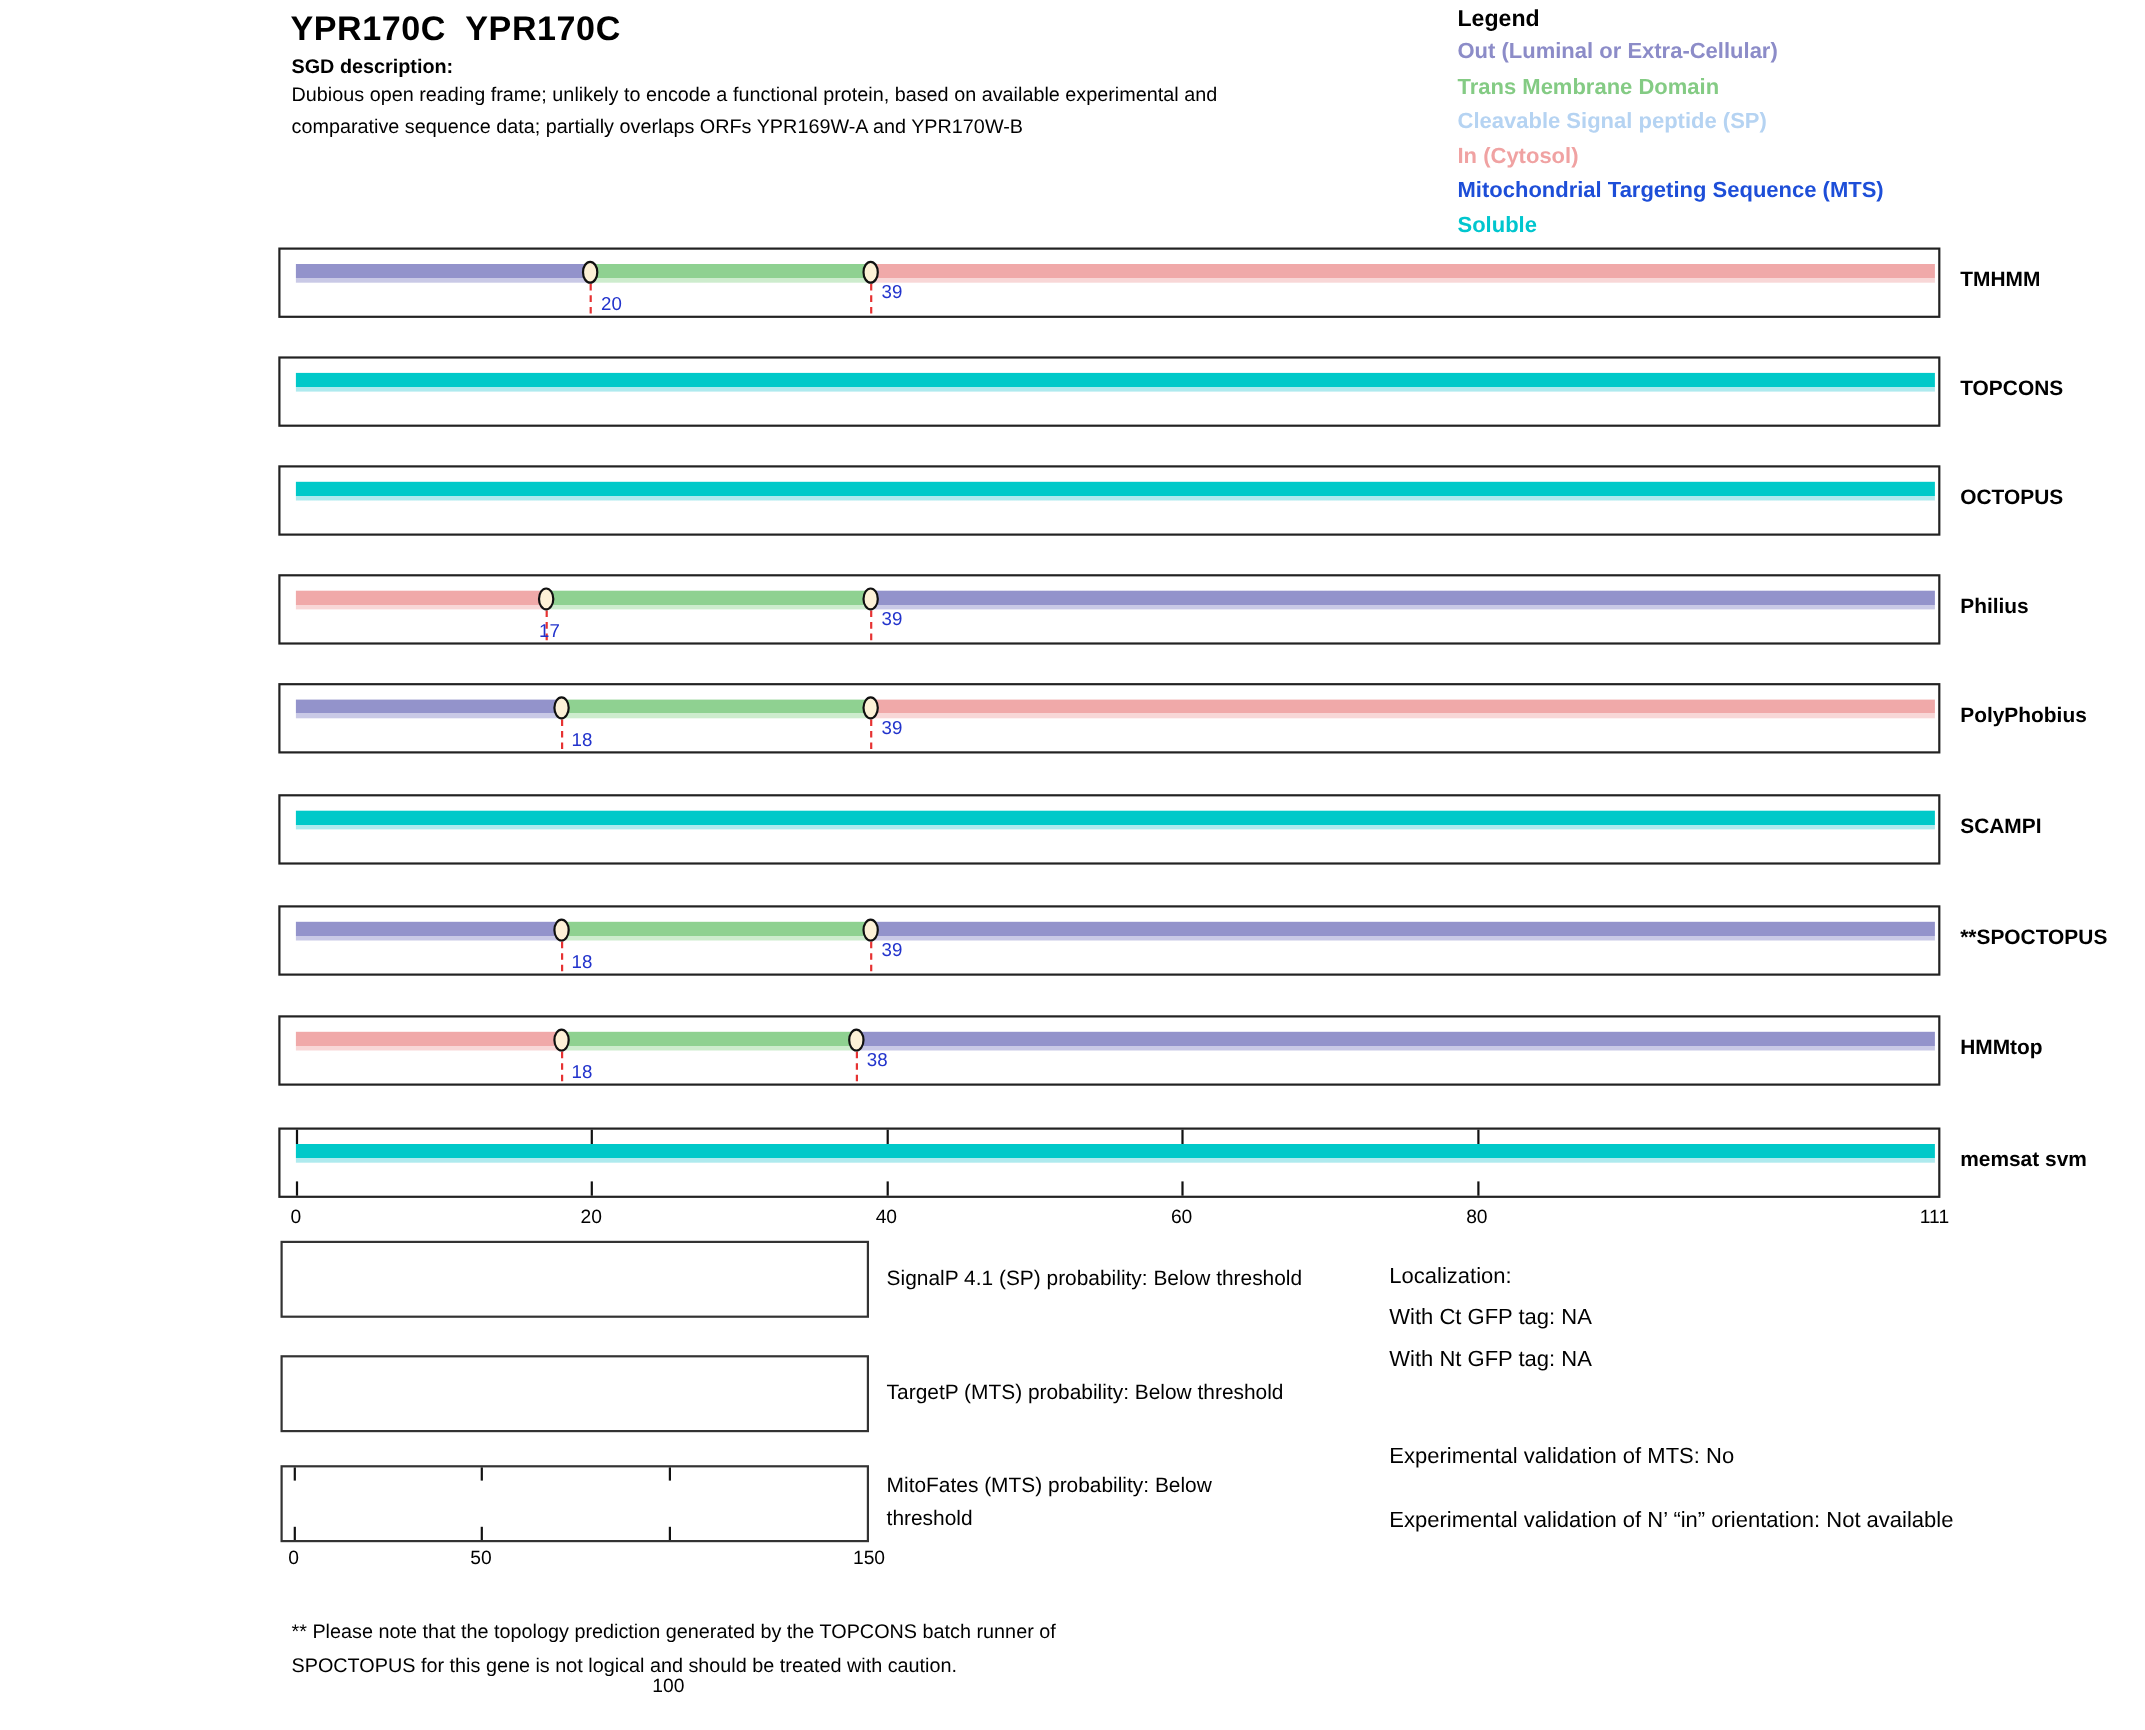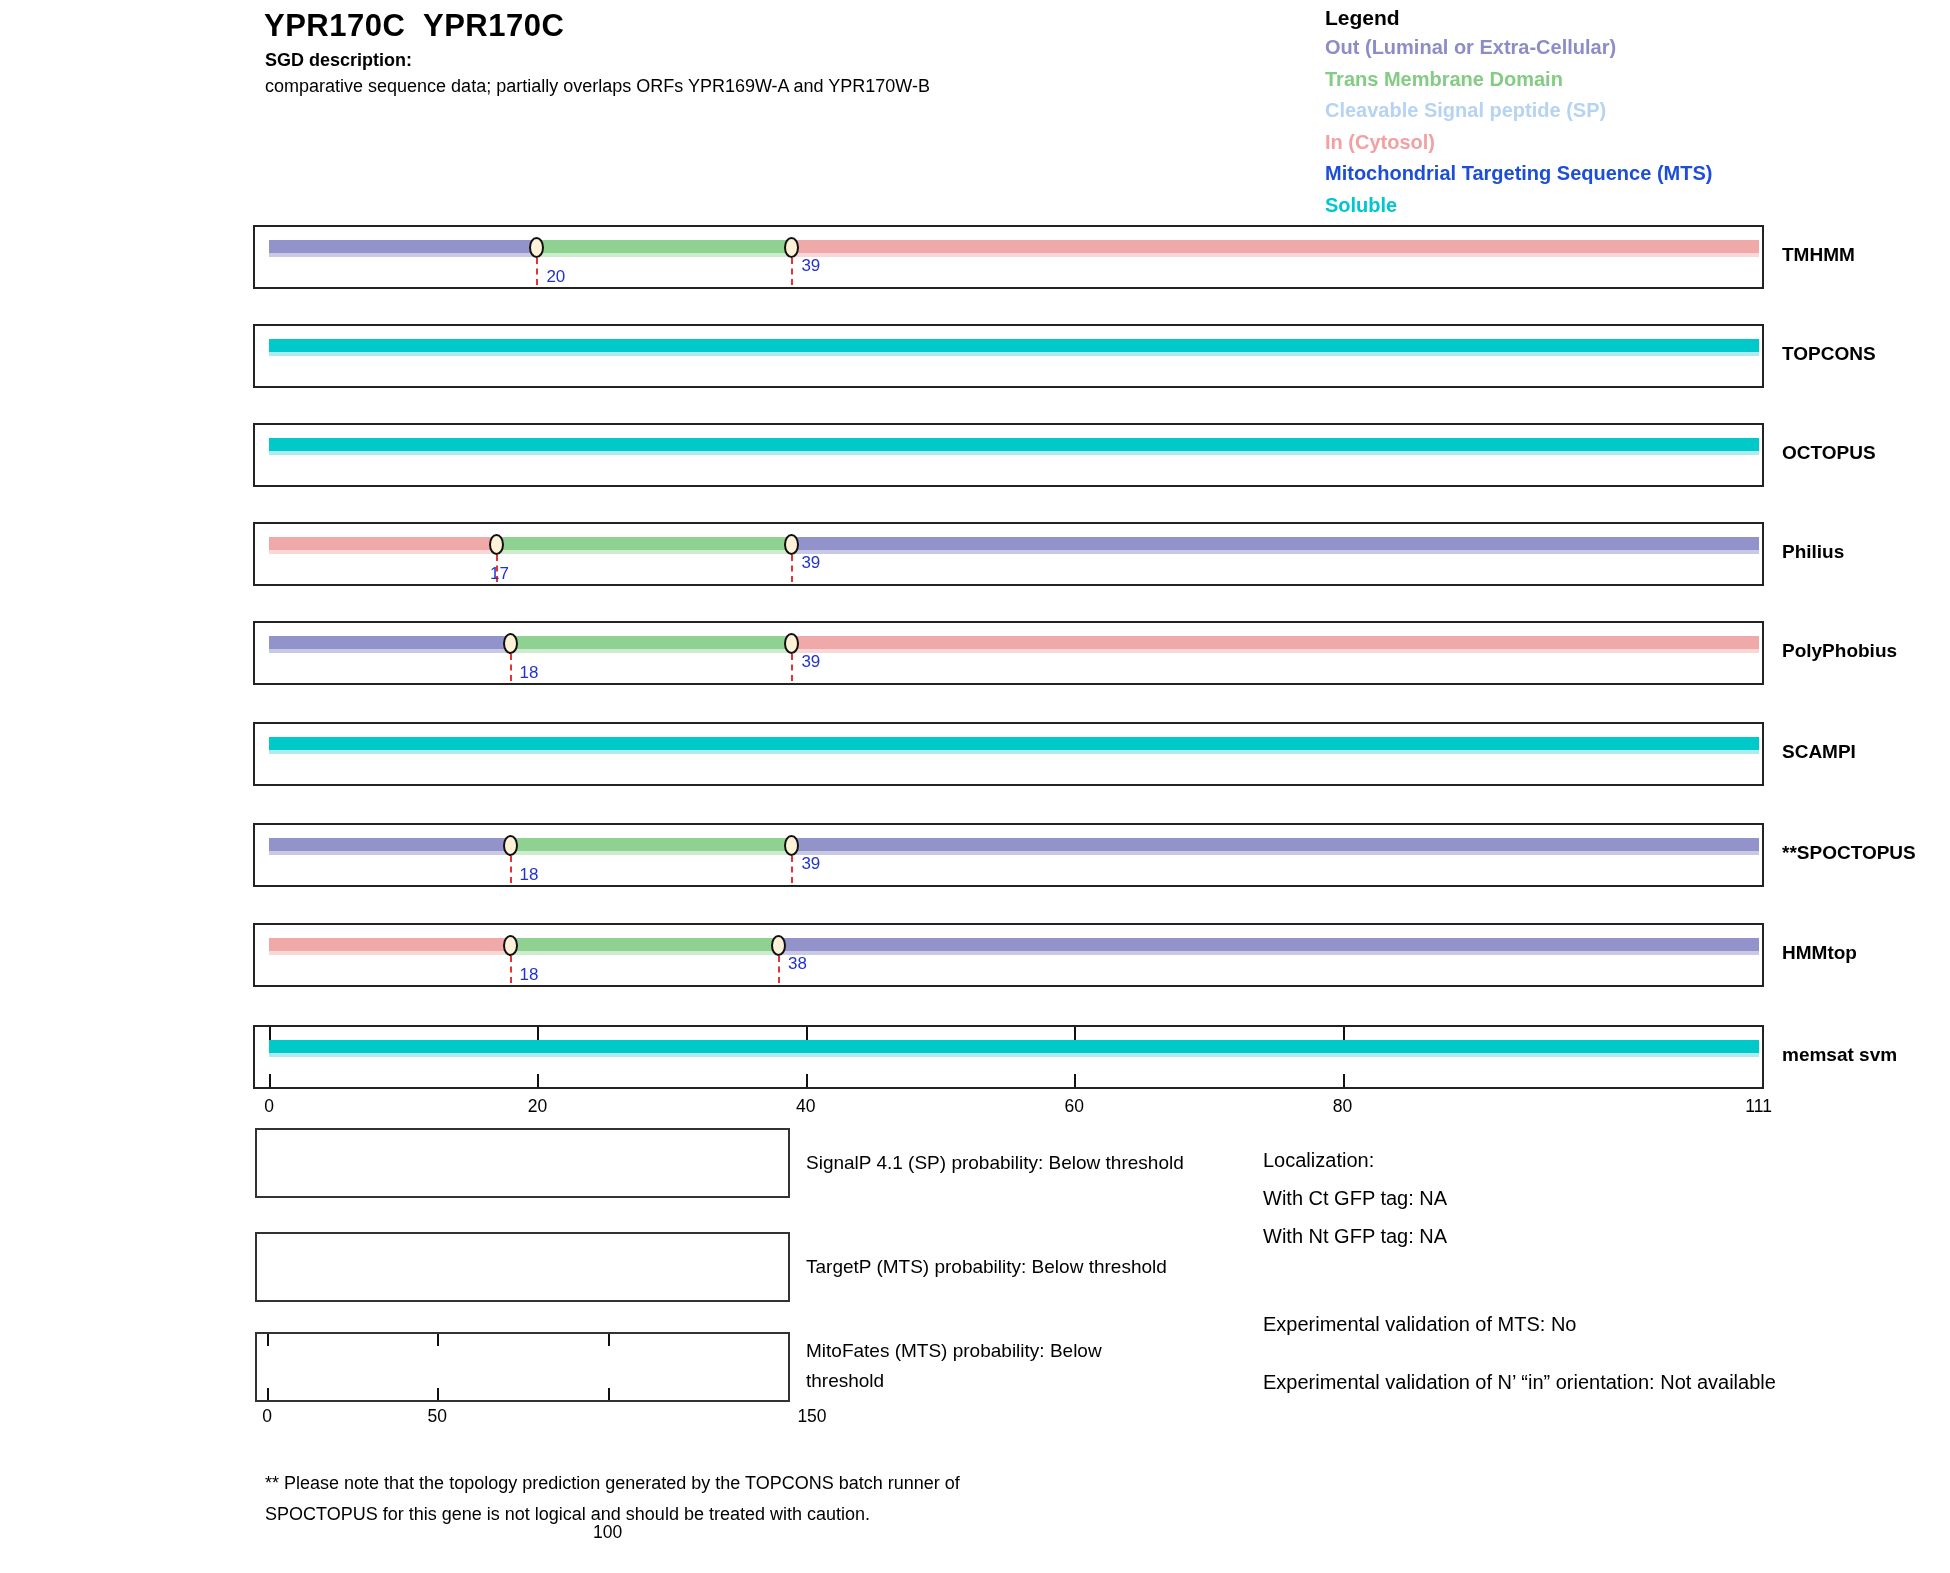"Dubious open reading frame; unlikely" div { html: none -> <div>Dubious open reading frame; unlikely to encode a functional protein, based on available experimental and</div> }
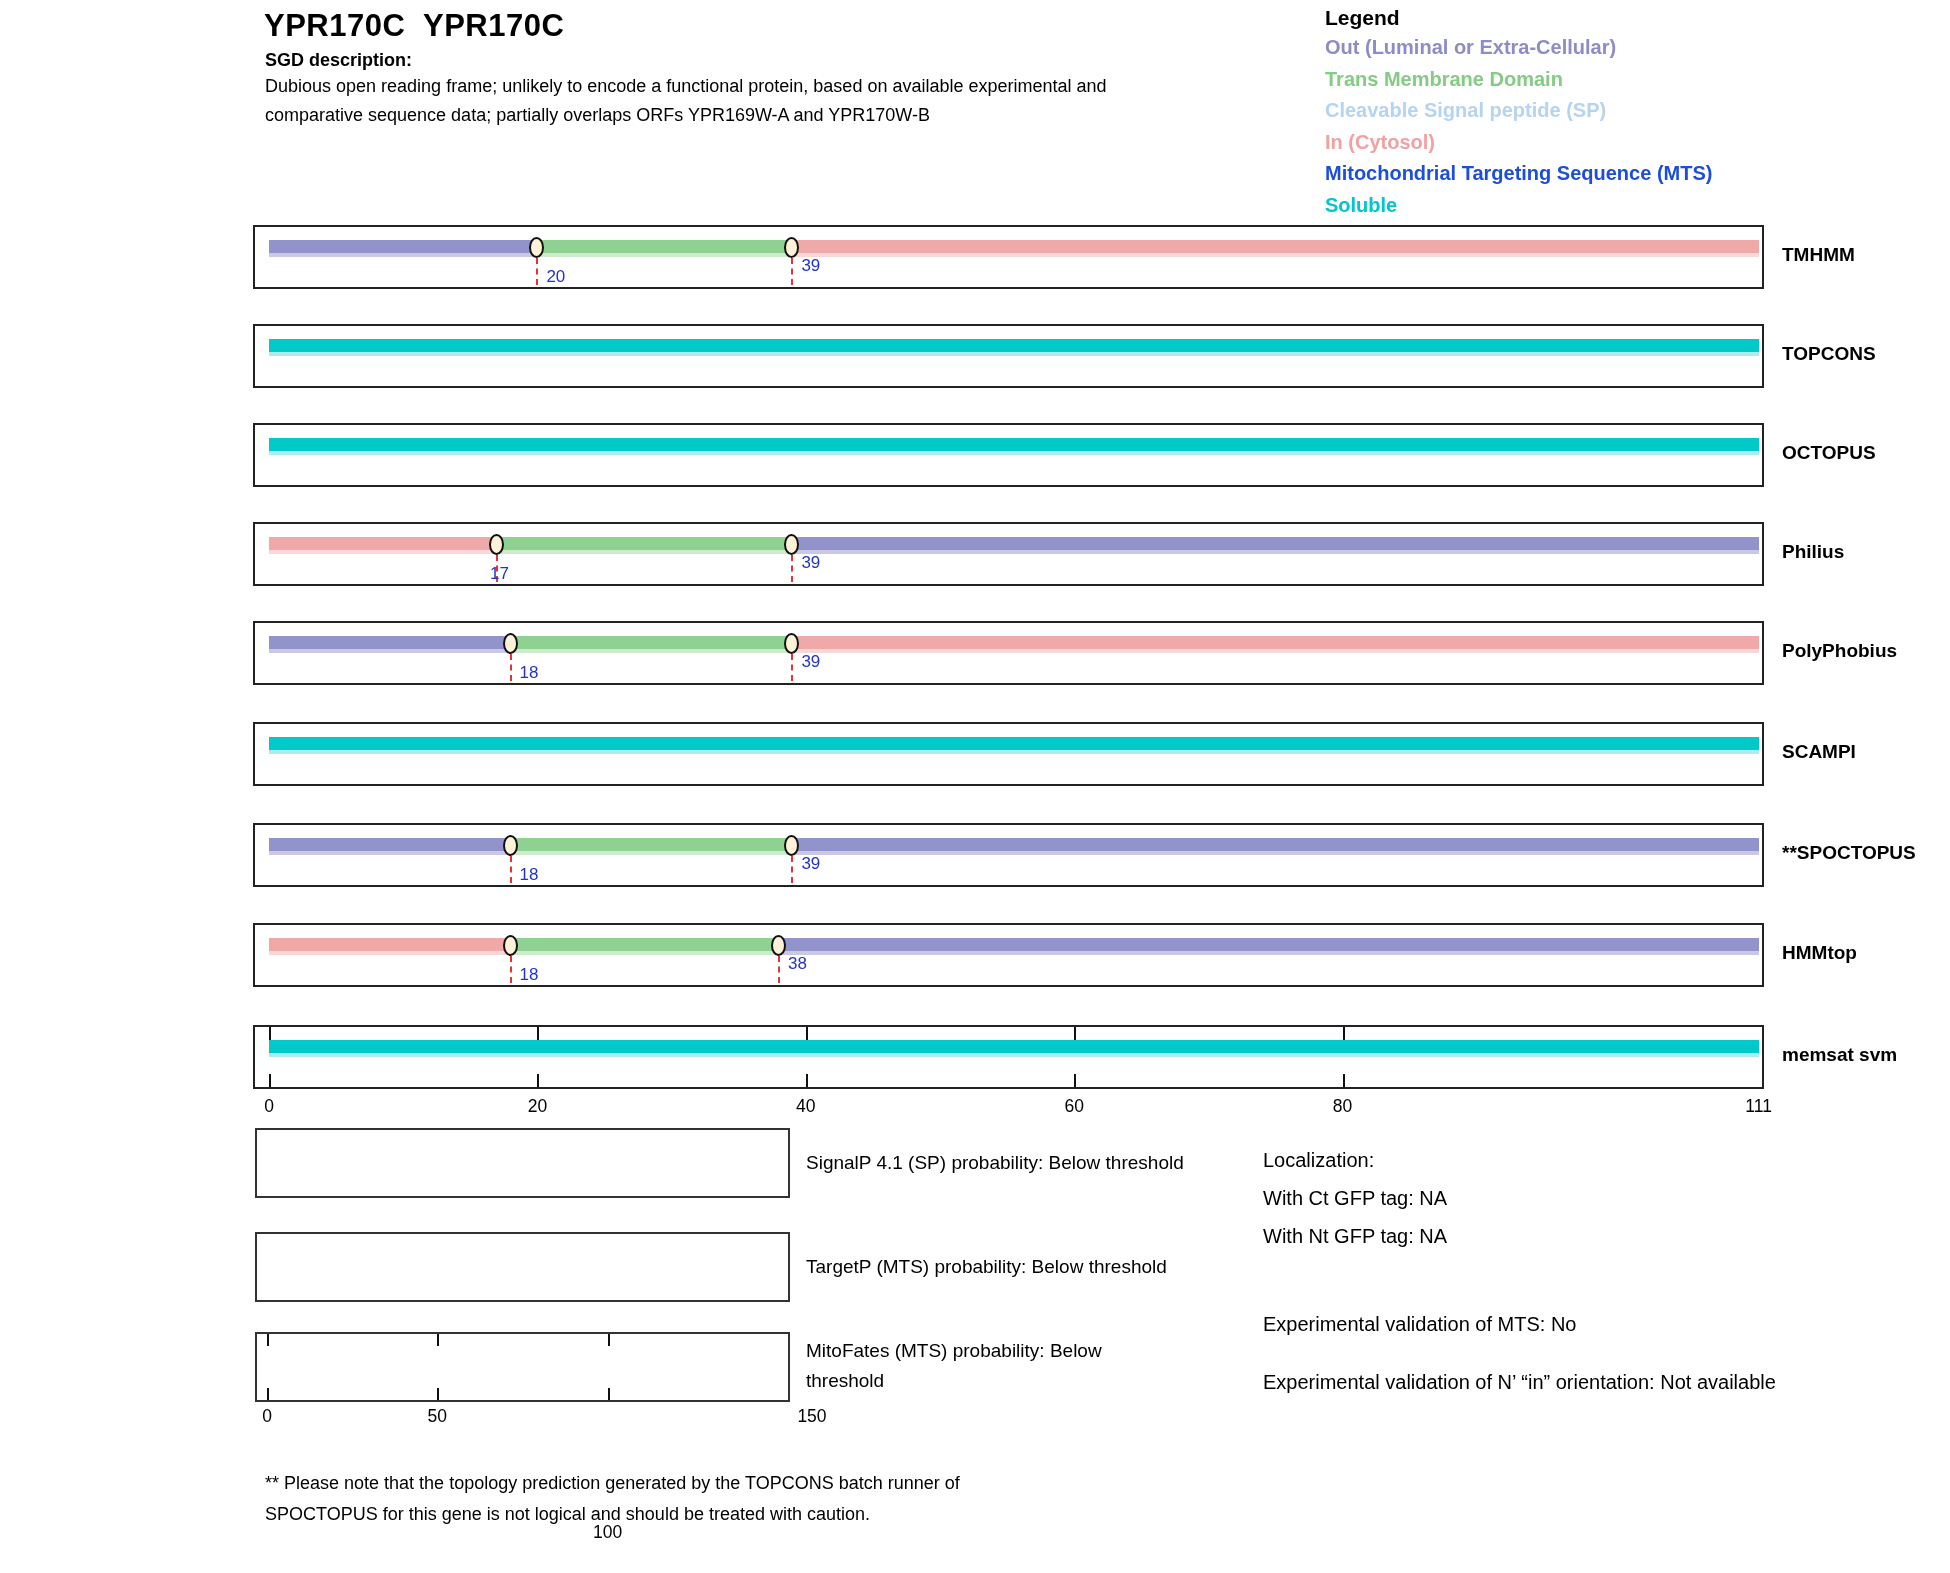"150" div.abs { left: 780px -> 758px }
